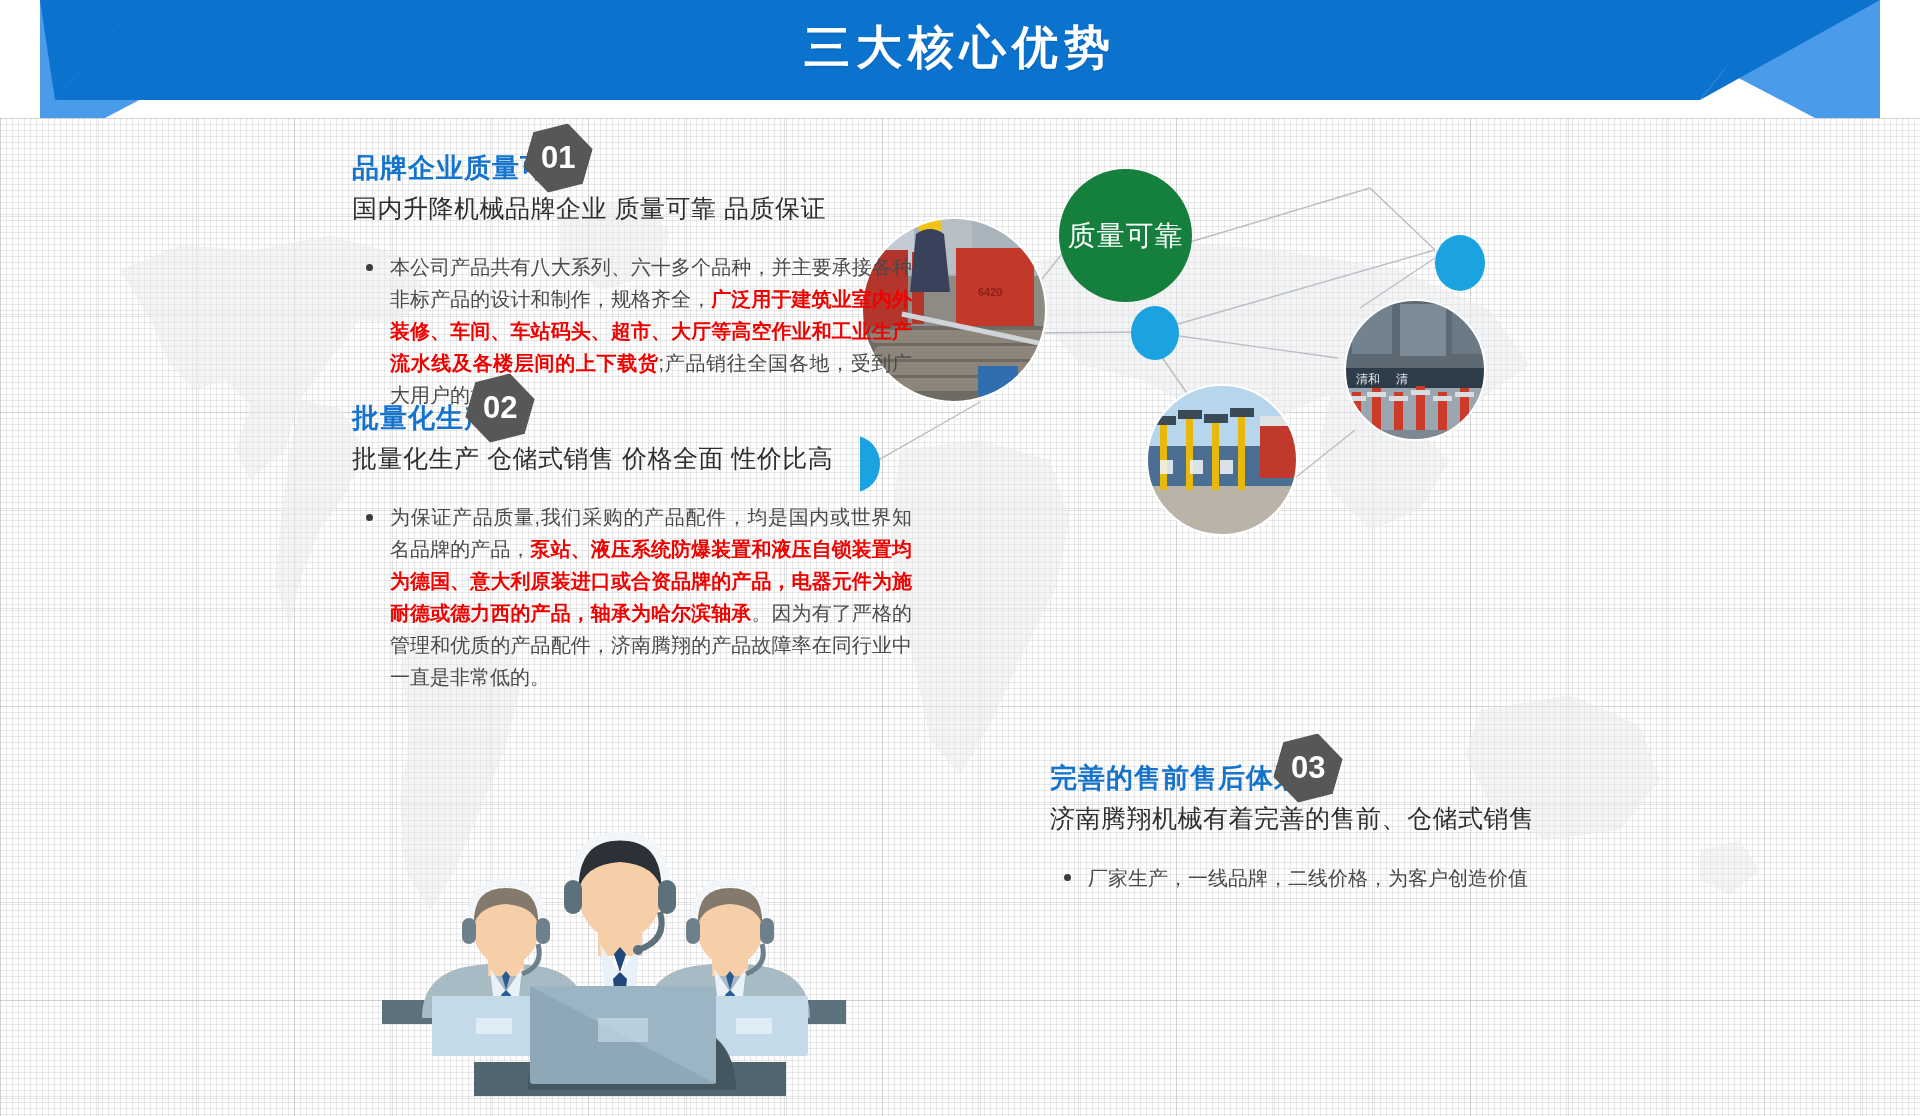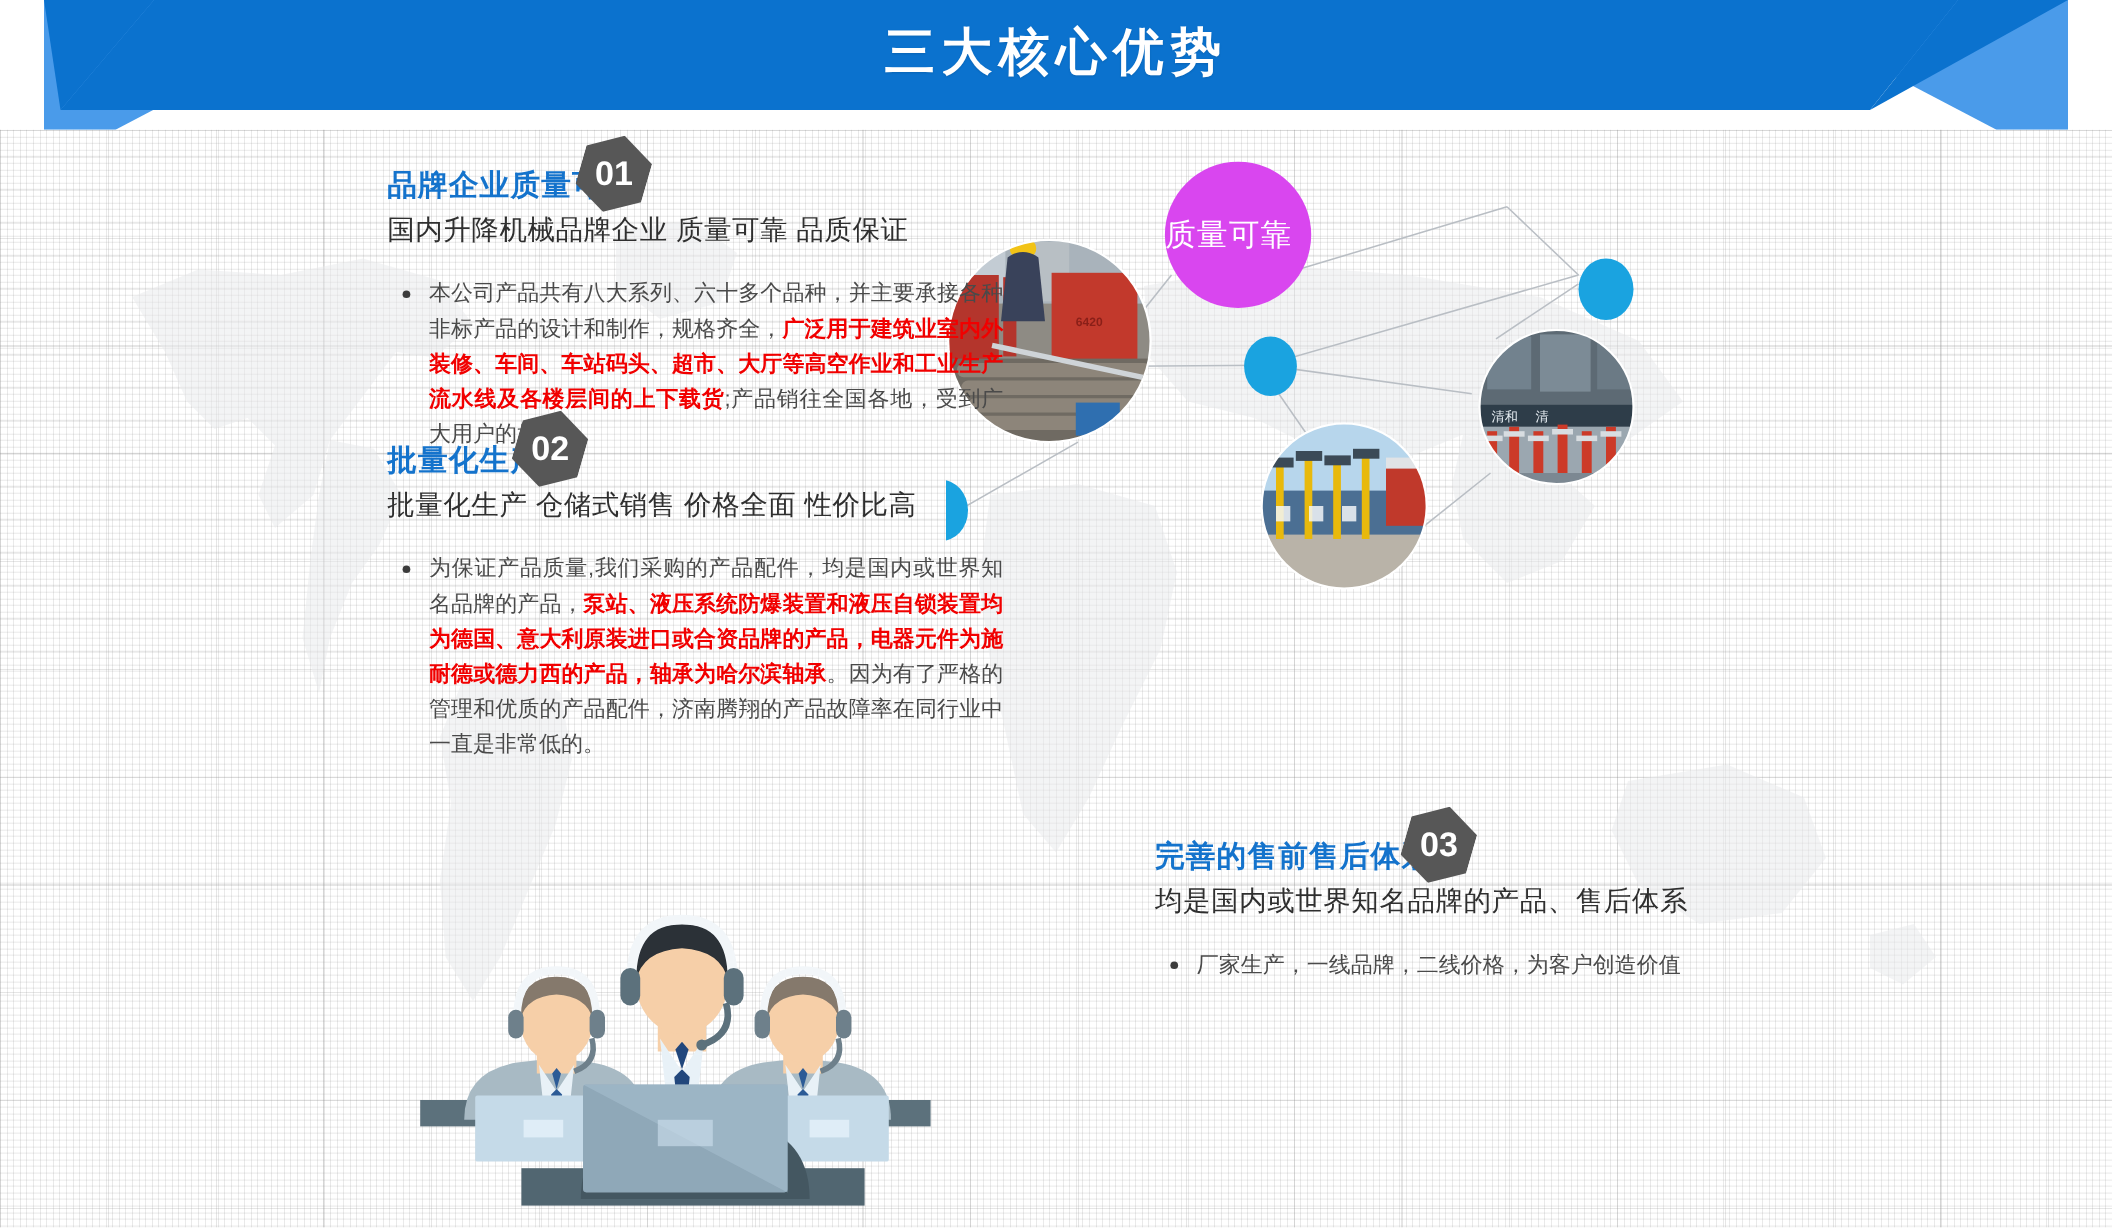"质量可靠" #blue-big { background: #d946ef -> #15803d; justify-content: flex-start -> center; top: 147px -> 169px }
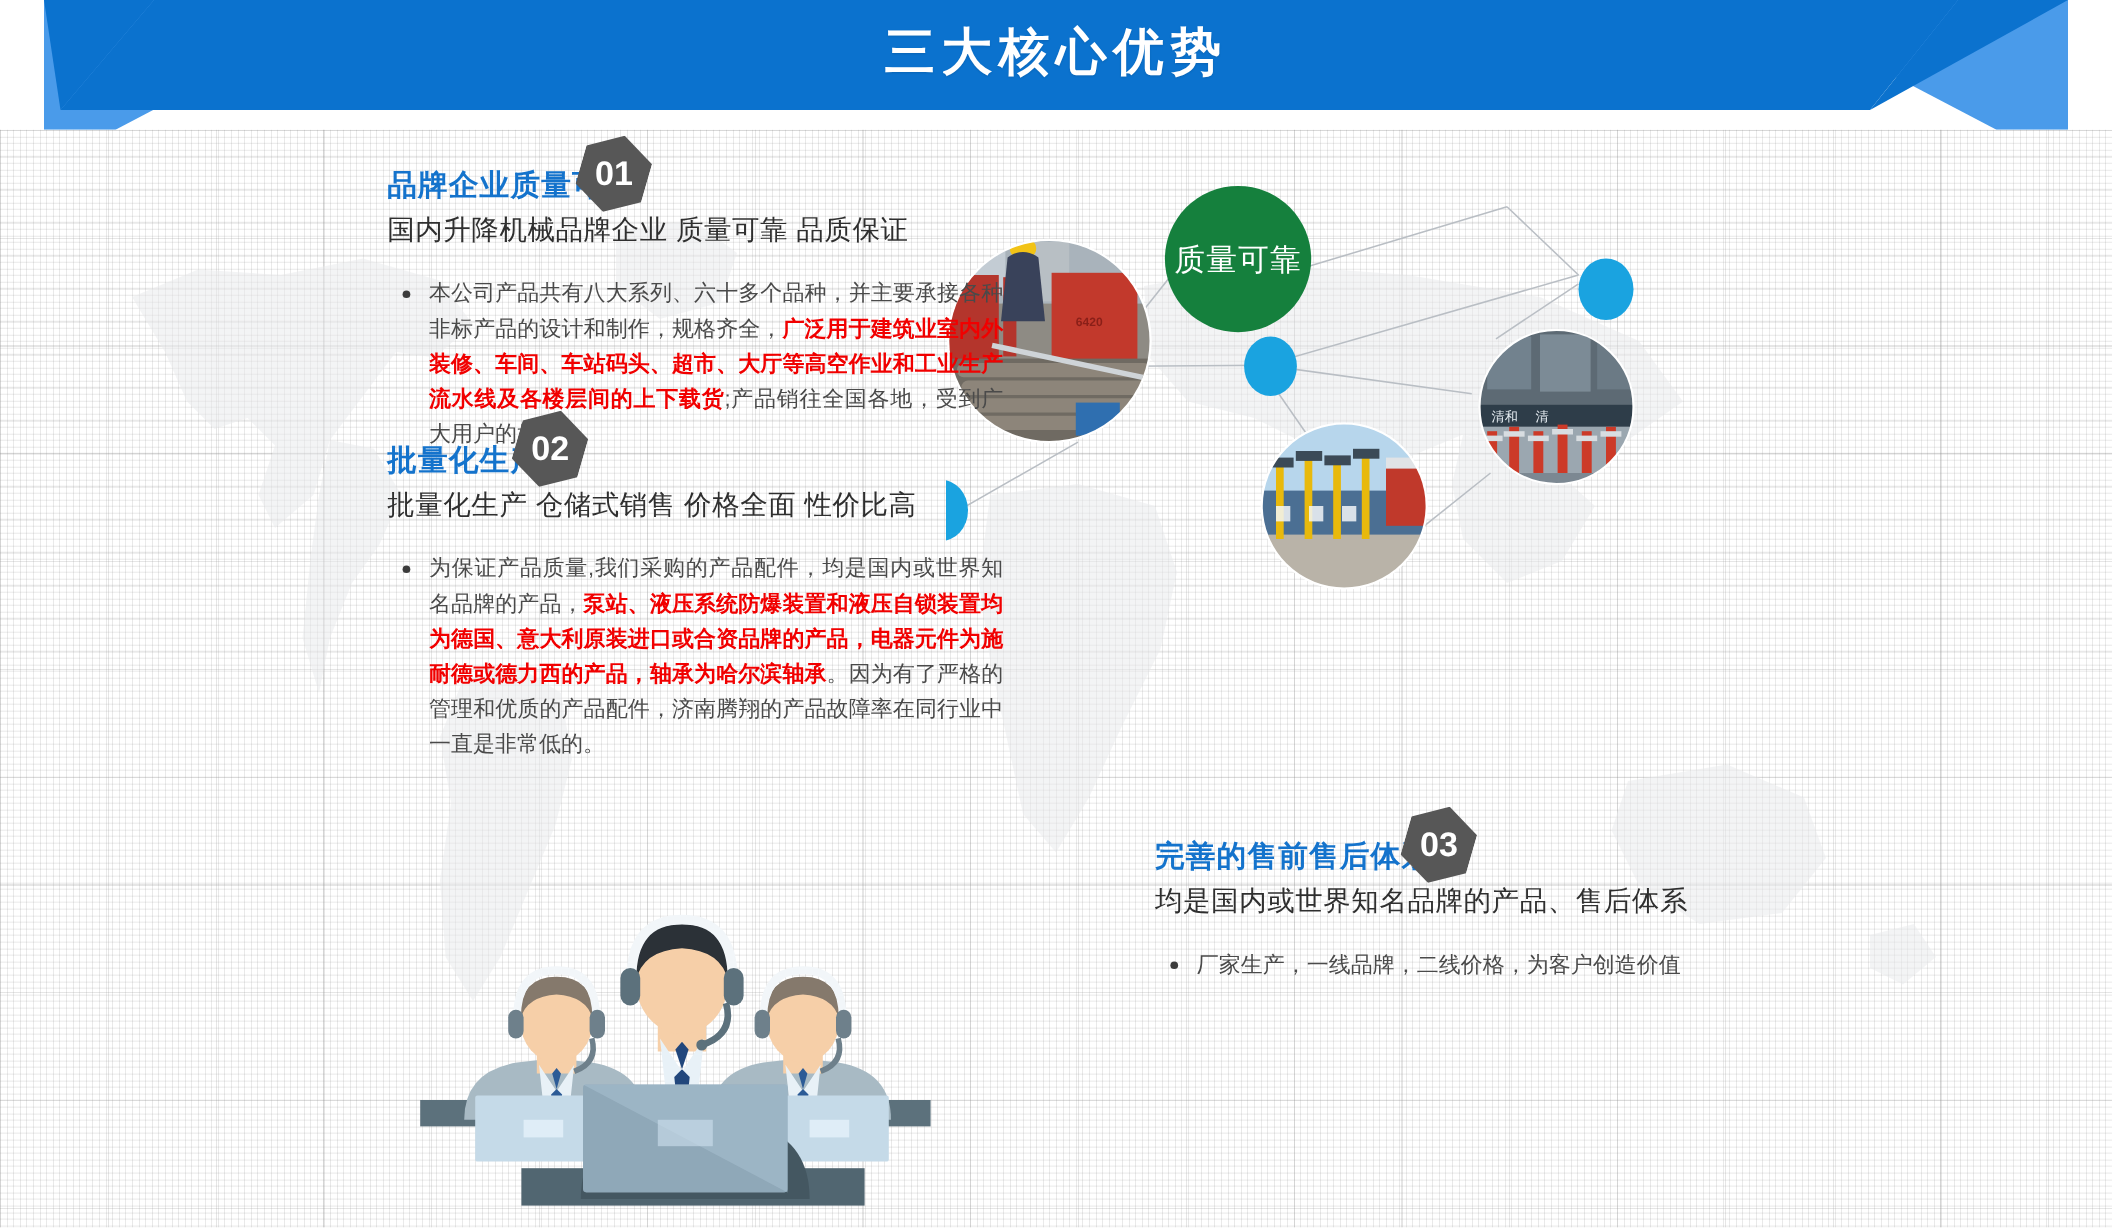"均是国内或世界知名品牌的产品、售后体系" div.sec-sub { text: 均是国内或世界知名品牌的产品、售后体系 -> 济南腾翔机械有着完善的售前、仓储式销售 }
